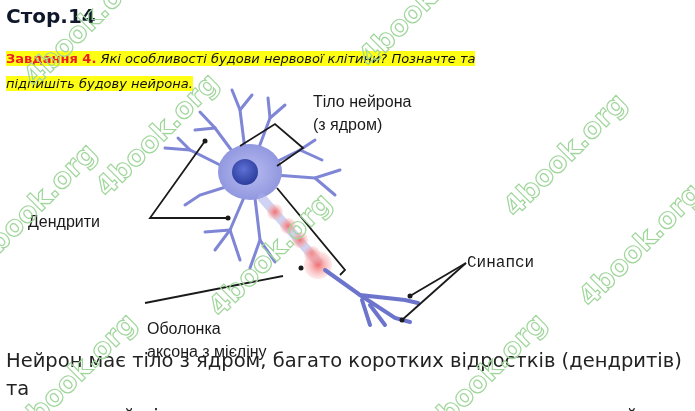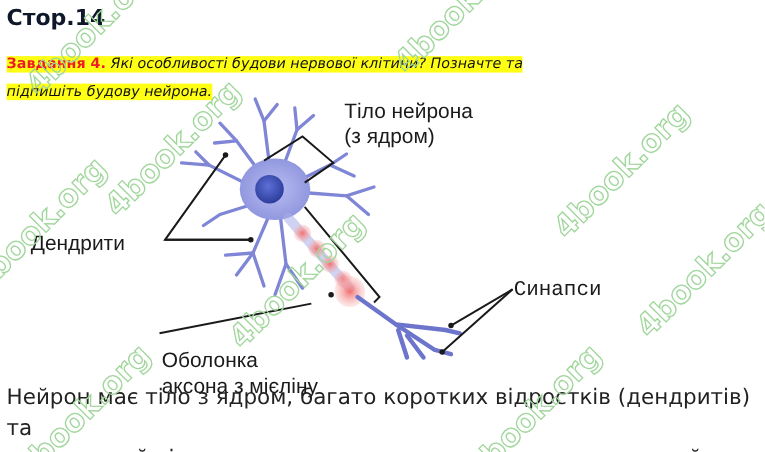"Тіло нейрона" .lbl { font-size: 19px -> 16px }
